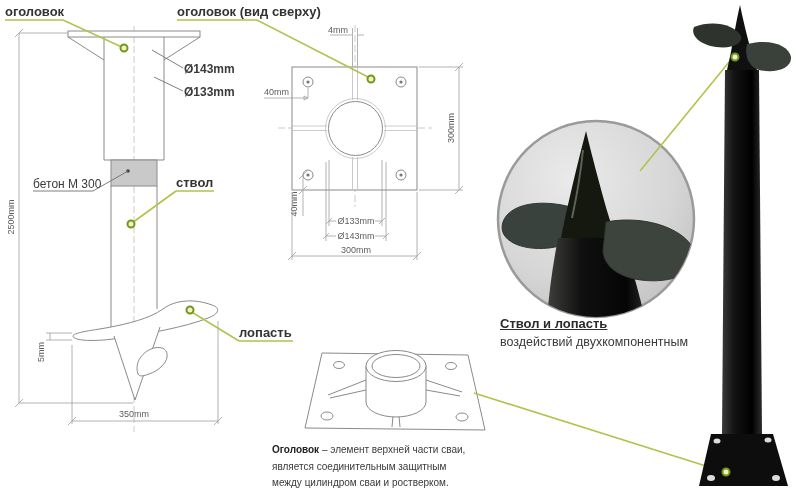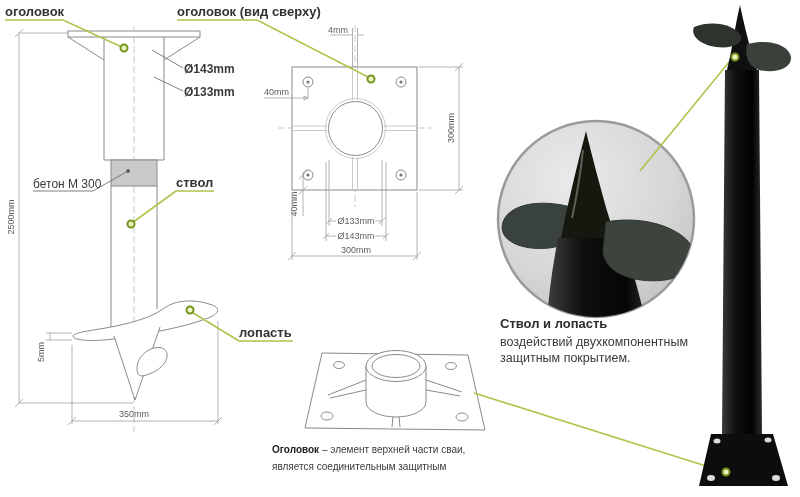"Ствол и лопасть" .note .title { text-decoration: none -> underline }
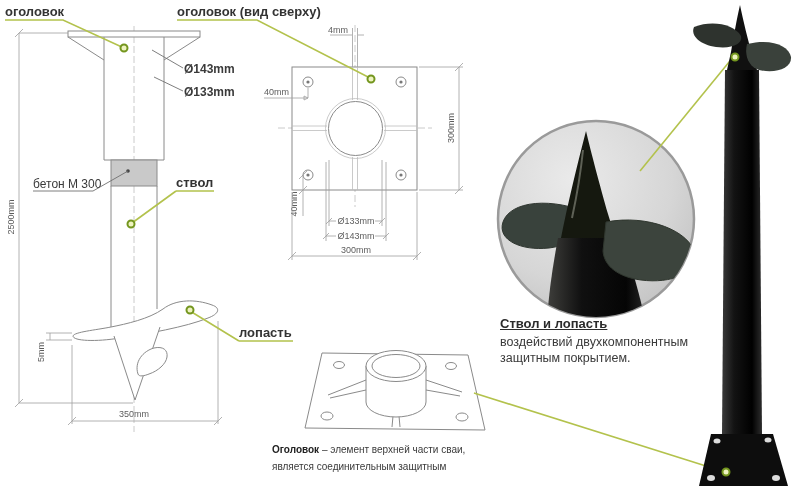"защитным покрытием." div.line { html: <div>защитным покрытием.</div> -> none }
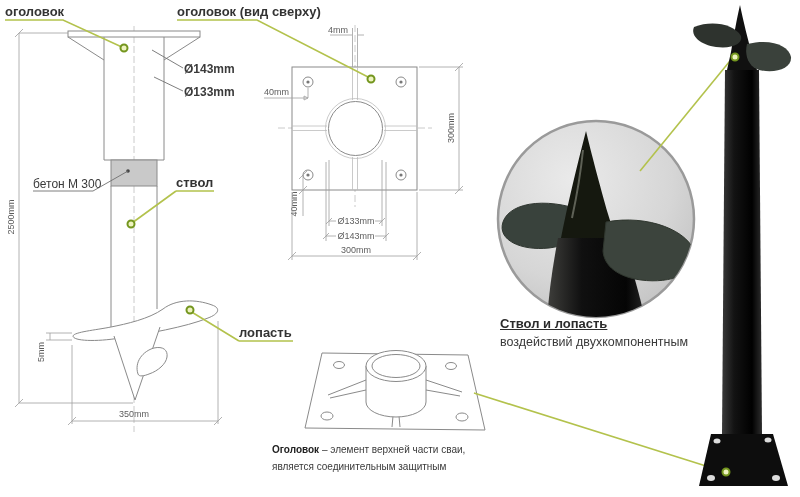"между цилиндром сваи и ростверком." div.line { html: none -> <div>между цилиндром сваи и ростверком.</div> }
